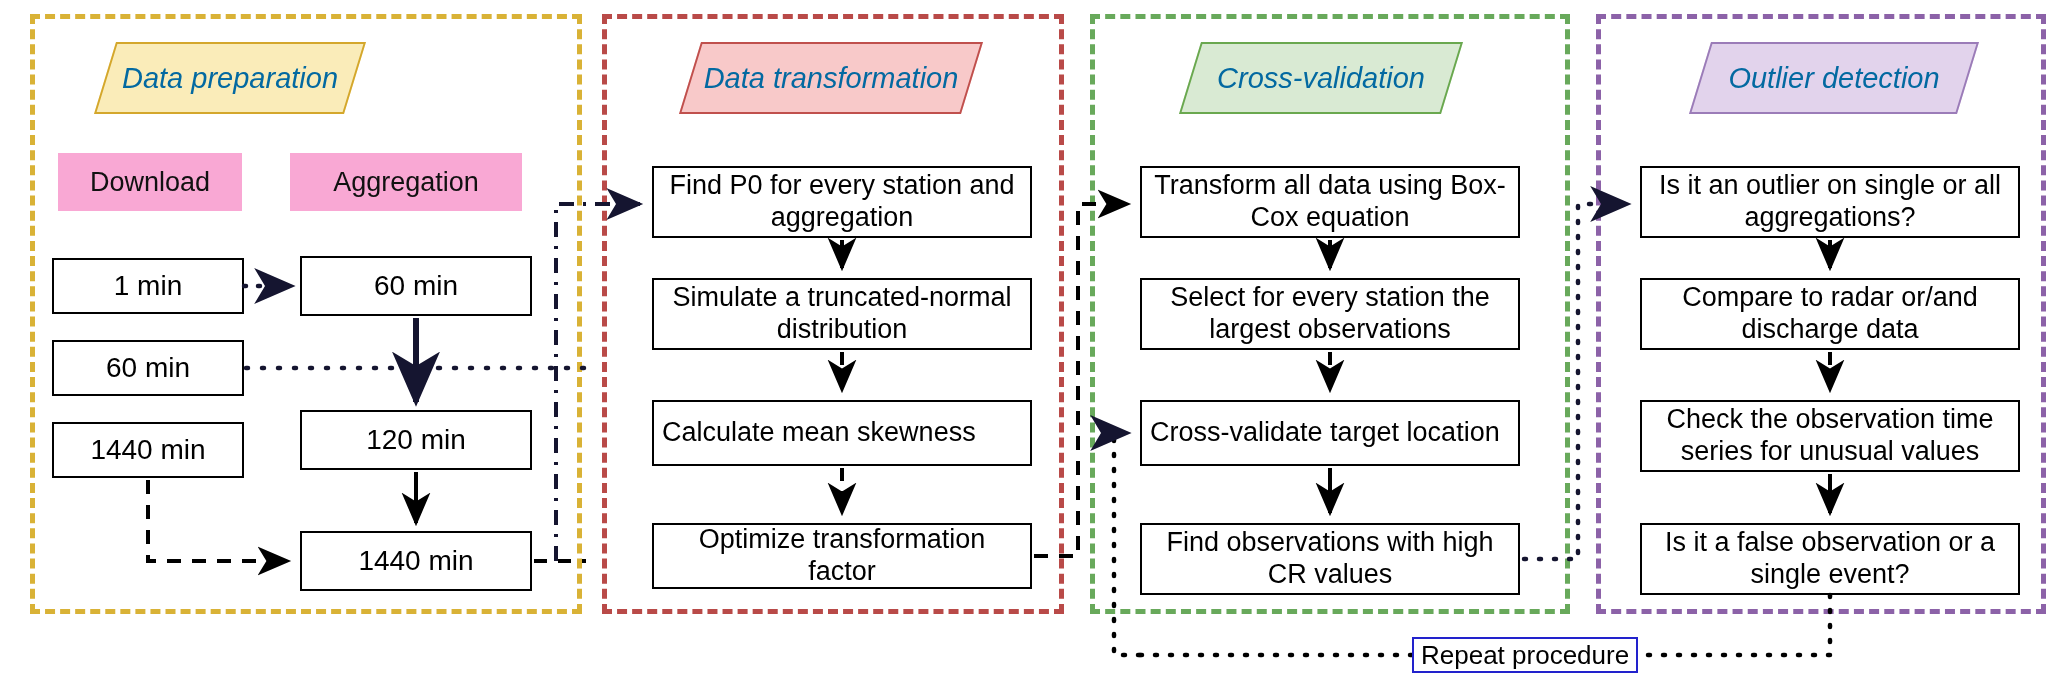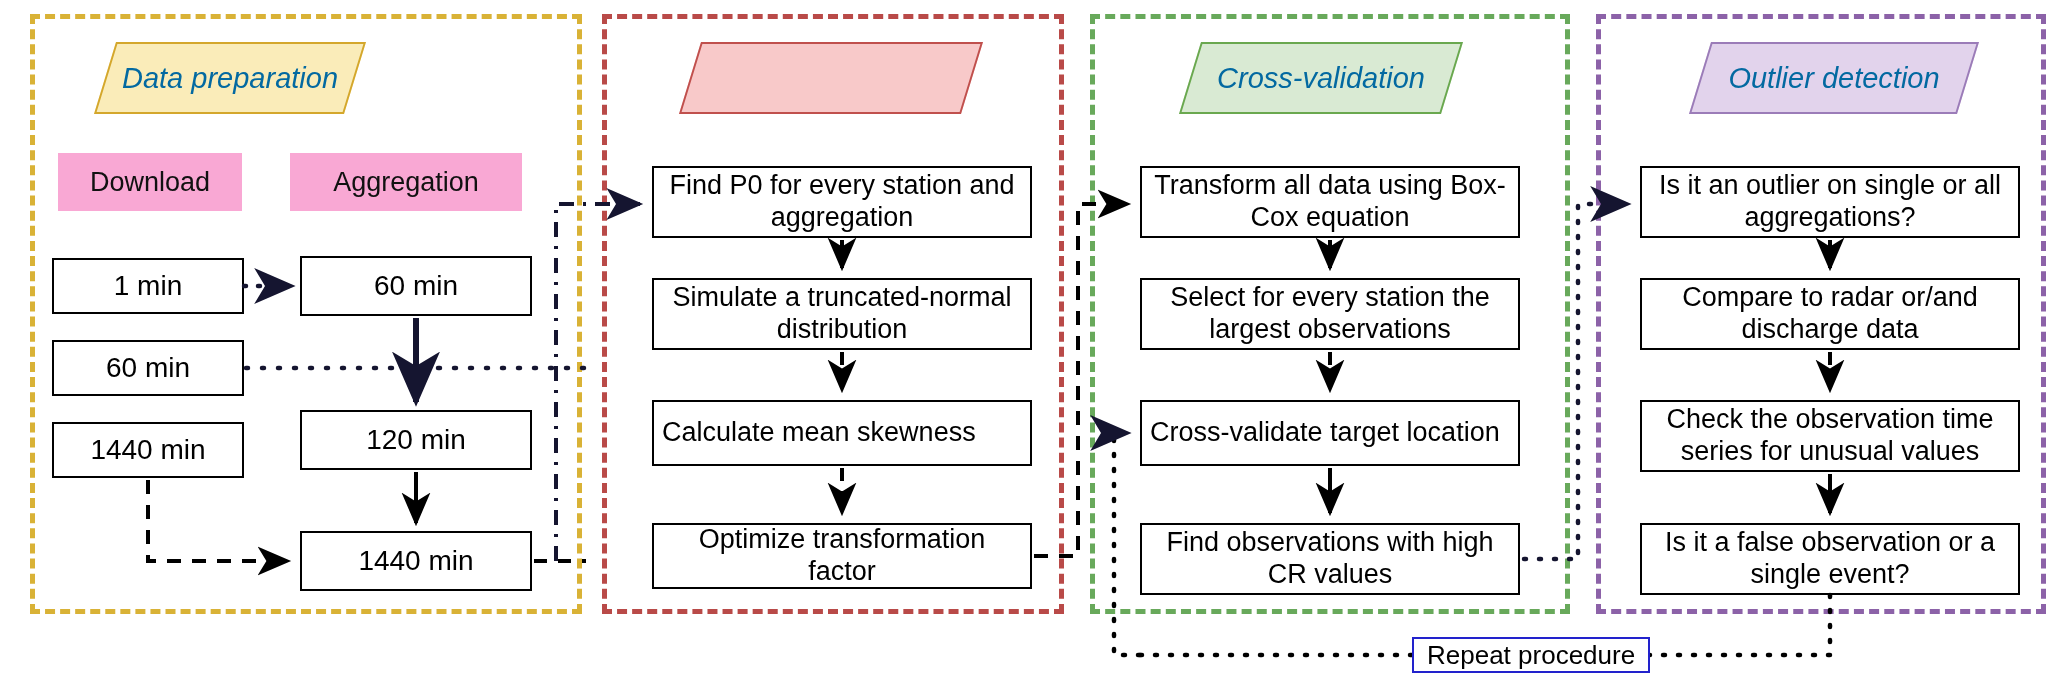"Data transformation" span { html: none -> <span>Data transformation</span> }
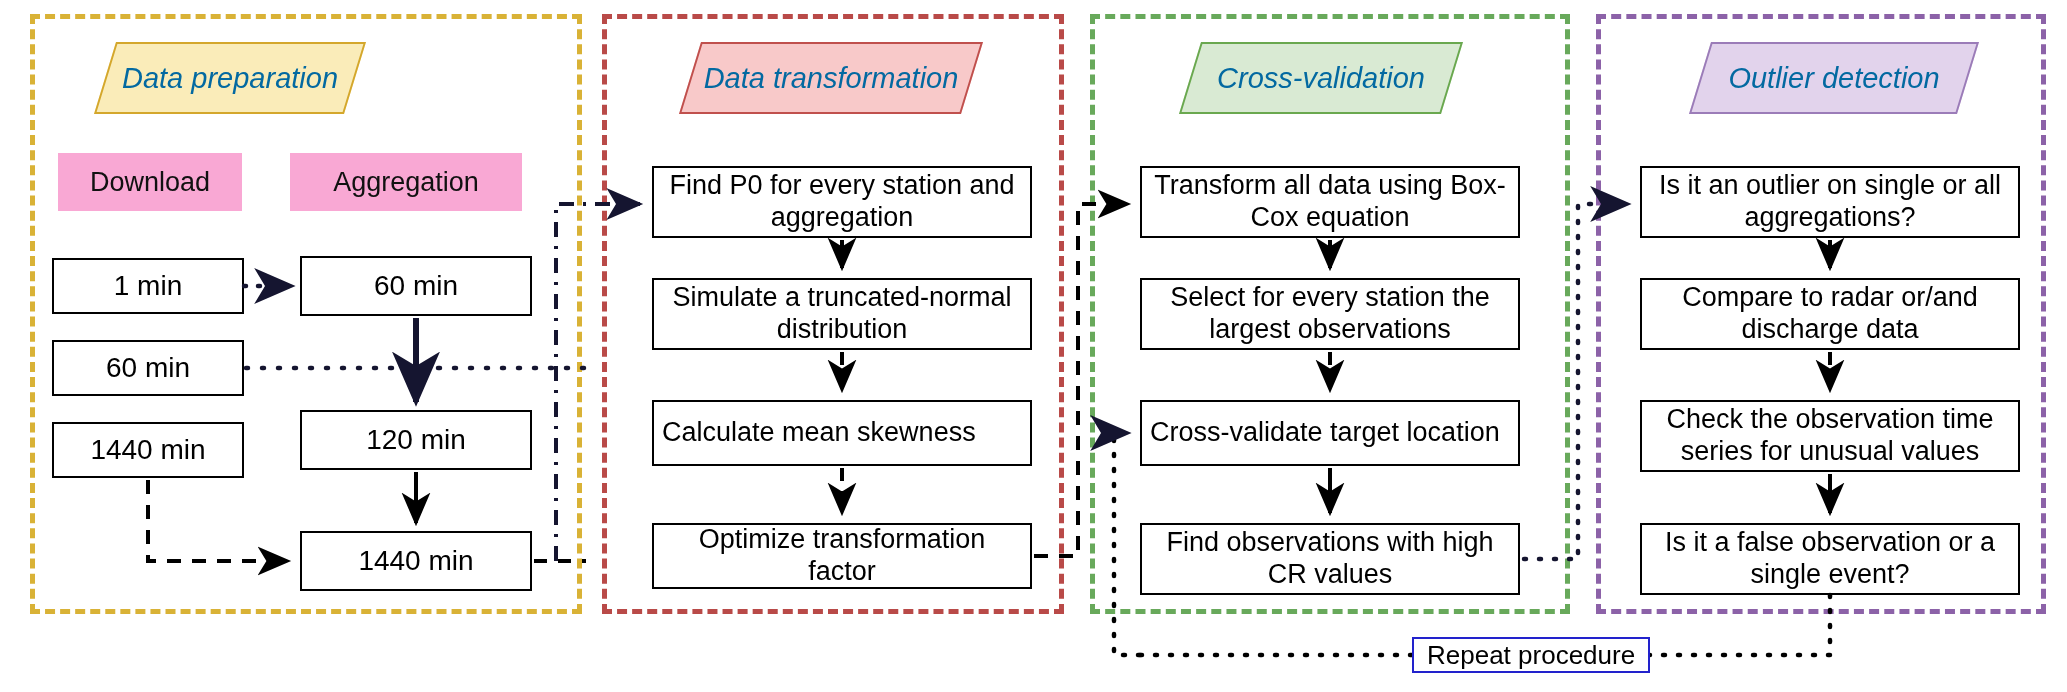"Repeat procedure" .repeat { padding: 1px 13px -> 1px 7px }
